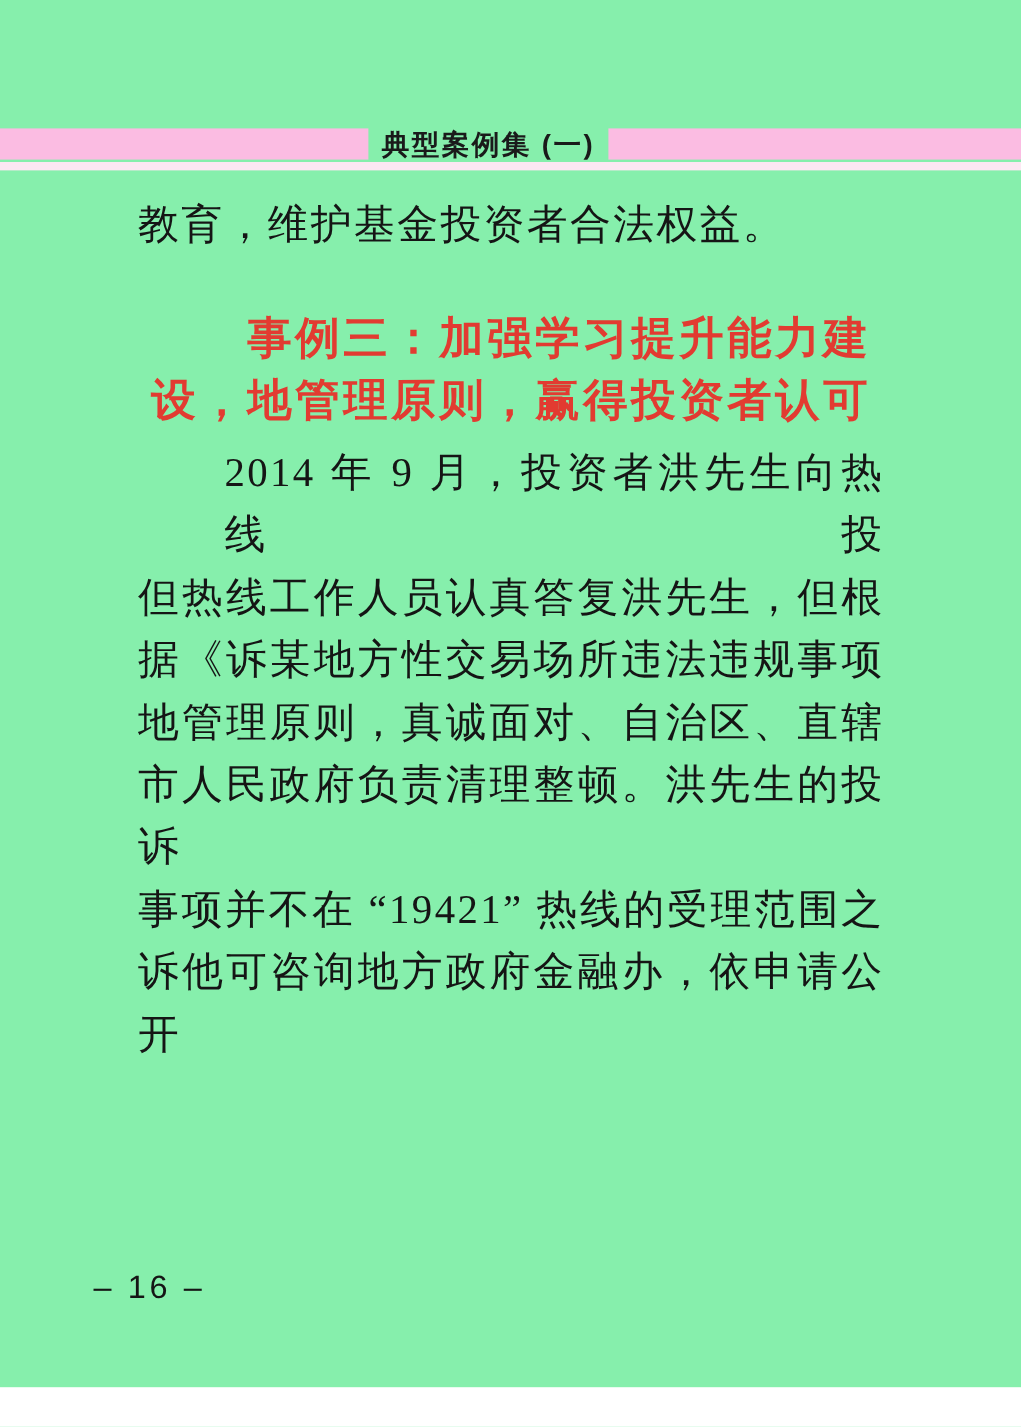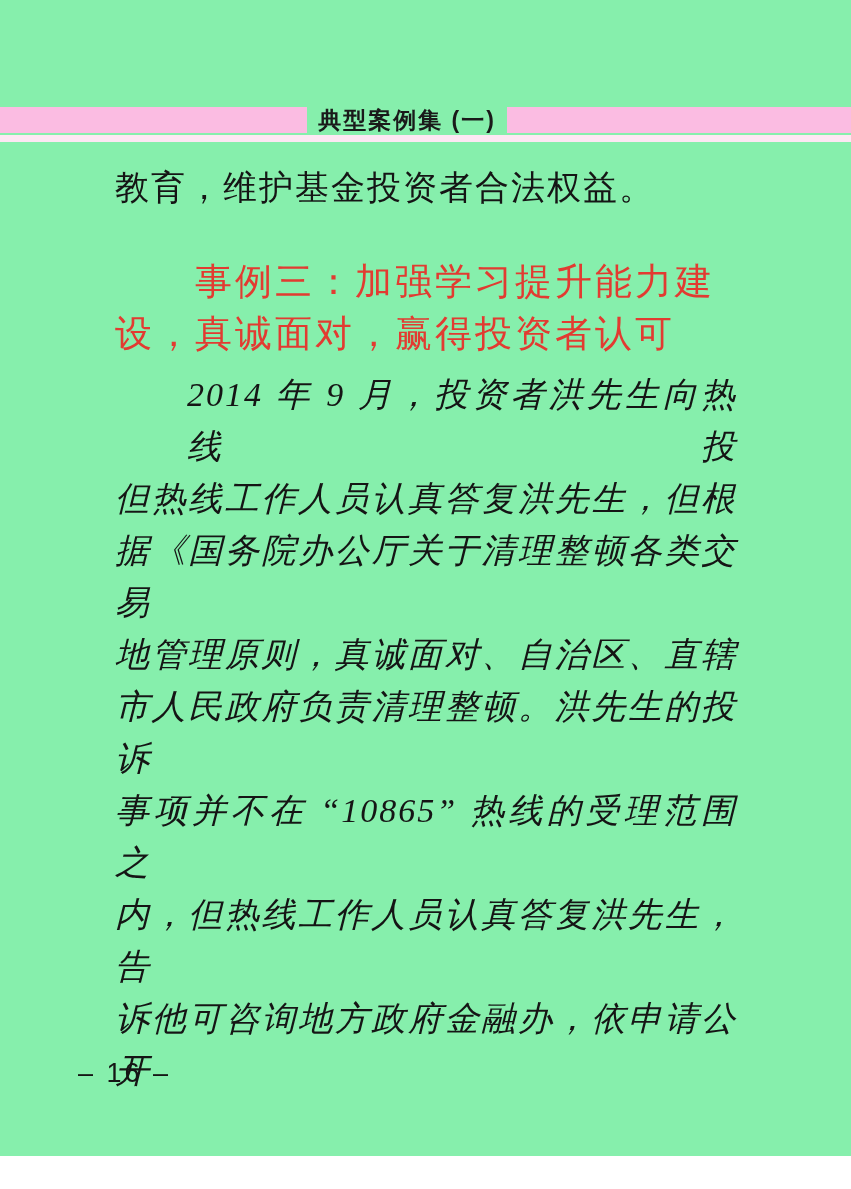"事例三：加强学习提升能力建" .heading { font-weight: normal -> bold; text-align: none -> center }
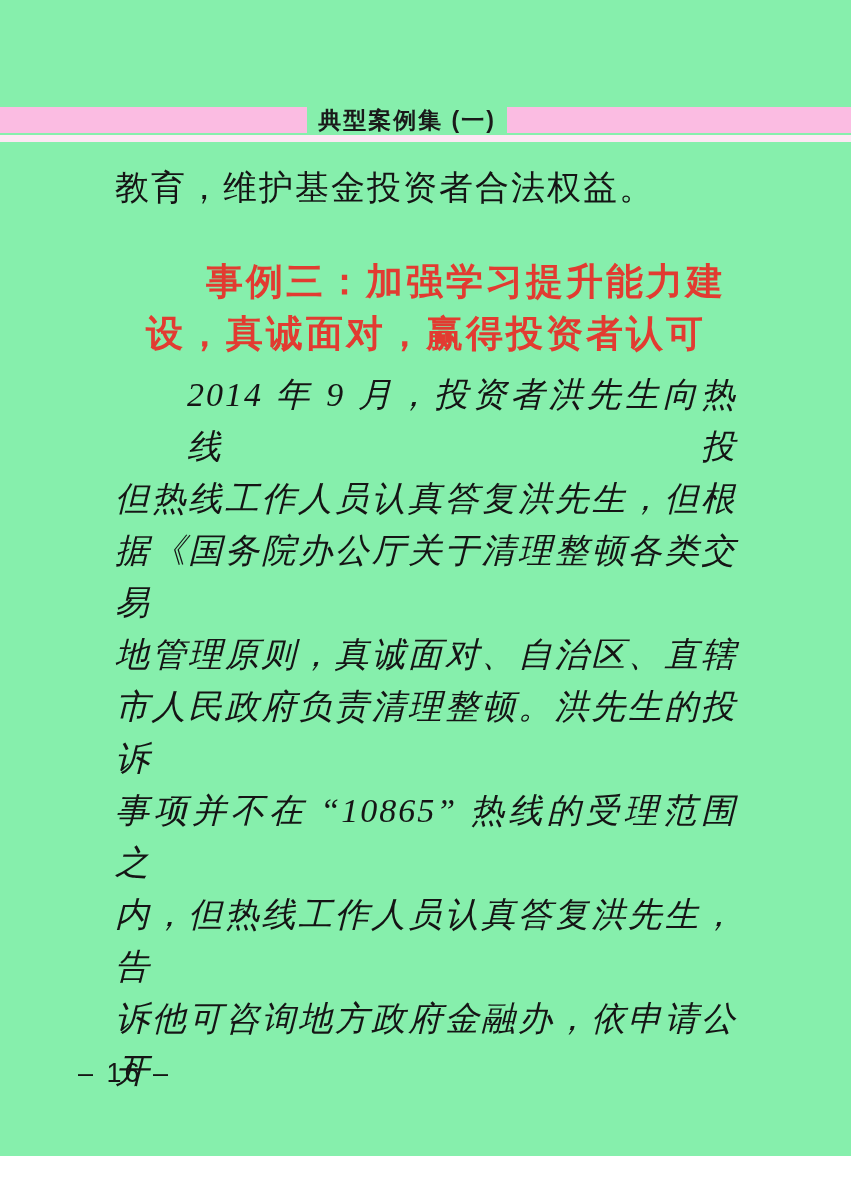"设，真诚面对，赢得投资者认可" span.hline { text: 真诚面对 -> 地管理原则 }
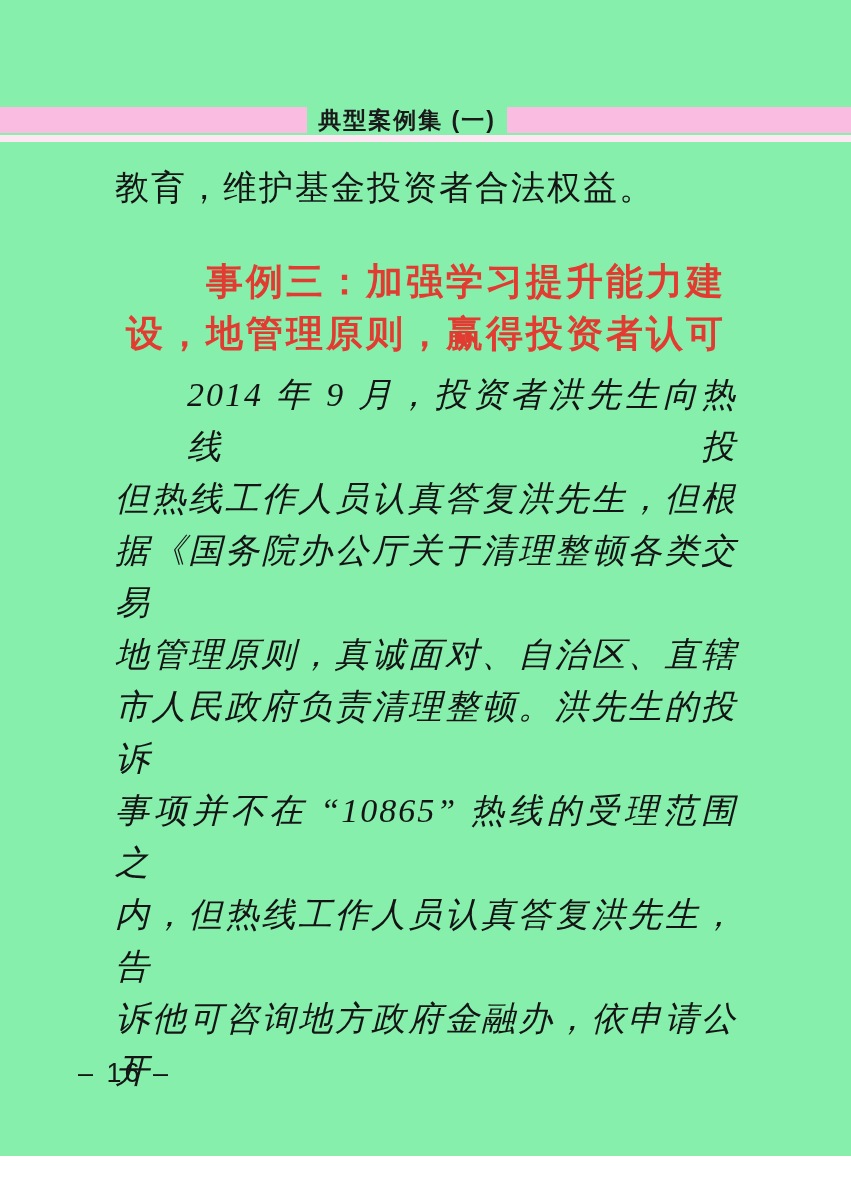"2014 年 9 月，投资者洪先生向热线投" .line.just { font-style: italic -> none }
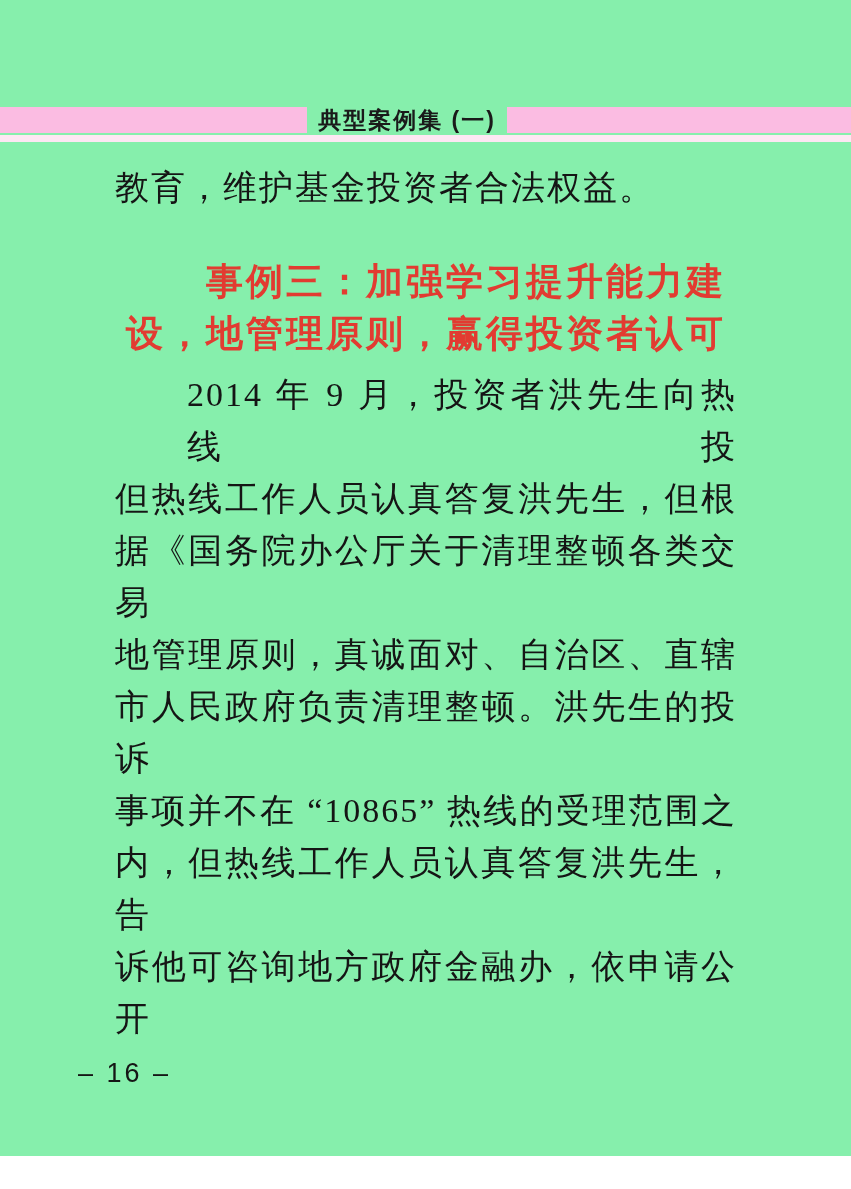"据《国务院办公厅关于清理整顿各类交易" p.line { text: 国务院办公厅关于清理整顿各类交易 -> 诉某地方性交易场所违法违规事项 }
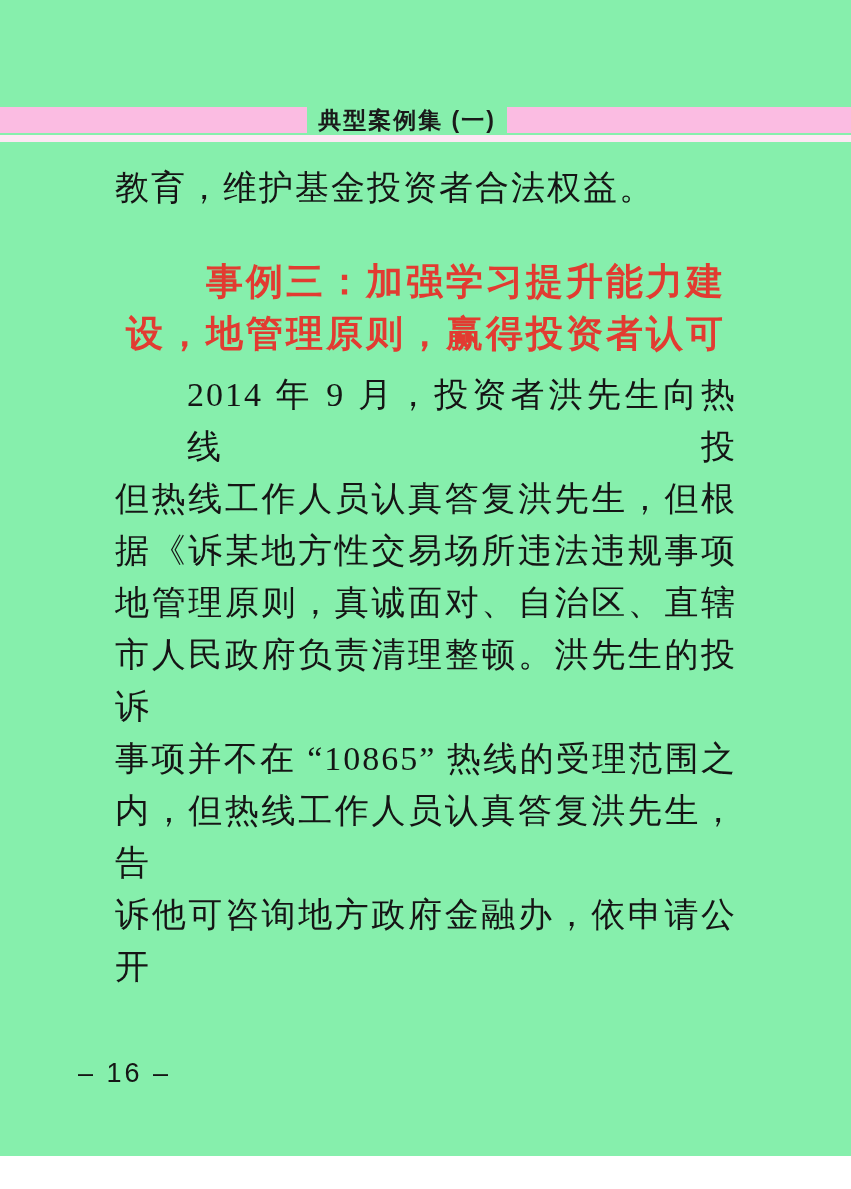"事项并不在 “10865” 热线的受理范围之" p.line { text: 10865 -> 19421 }
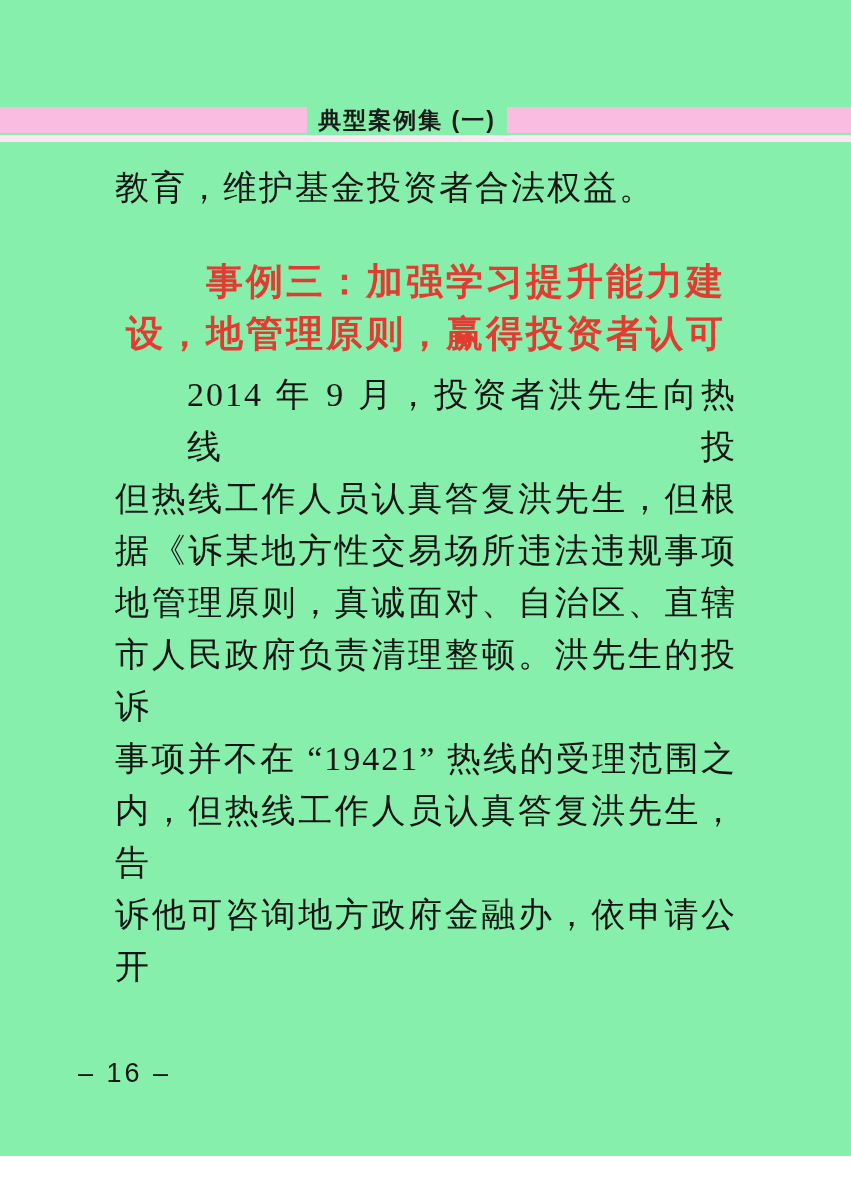"内，但热线工作人员认真答复洪先生，告" p.line { html: <p>内，但热线工作人员认真答复洪先生，告</p> -> none }
